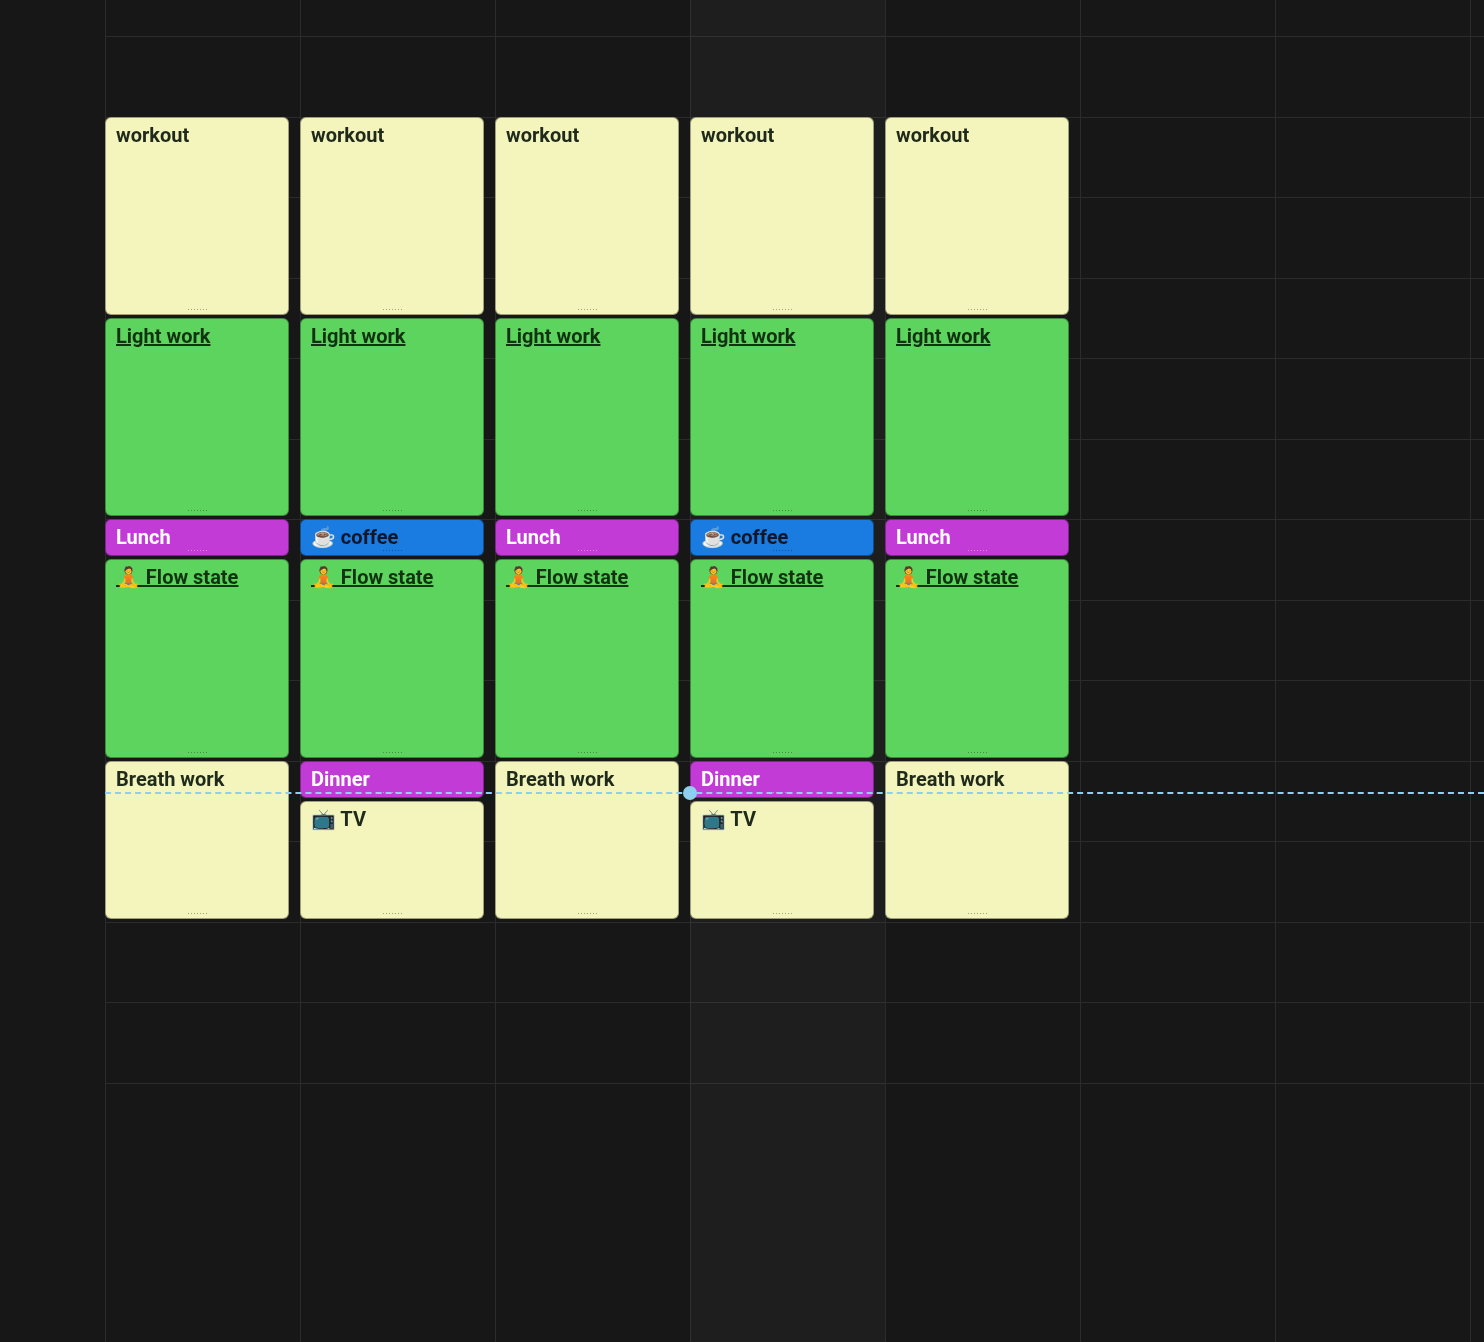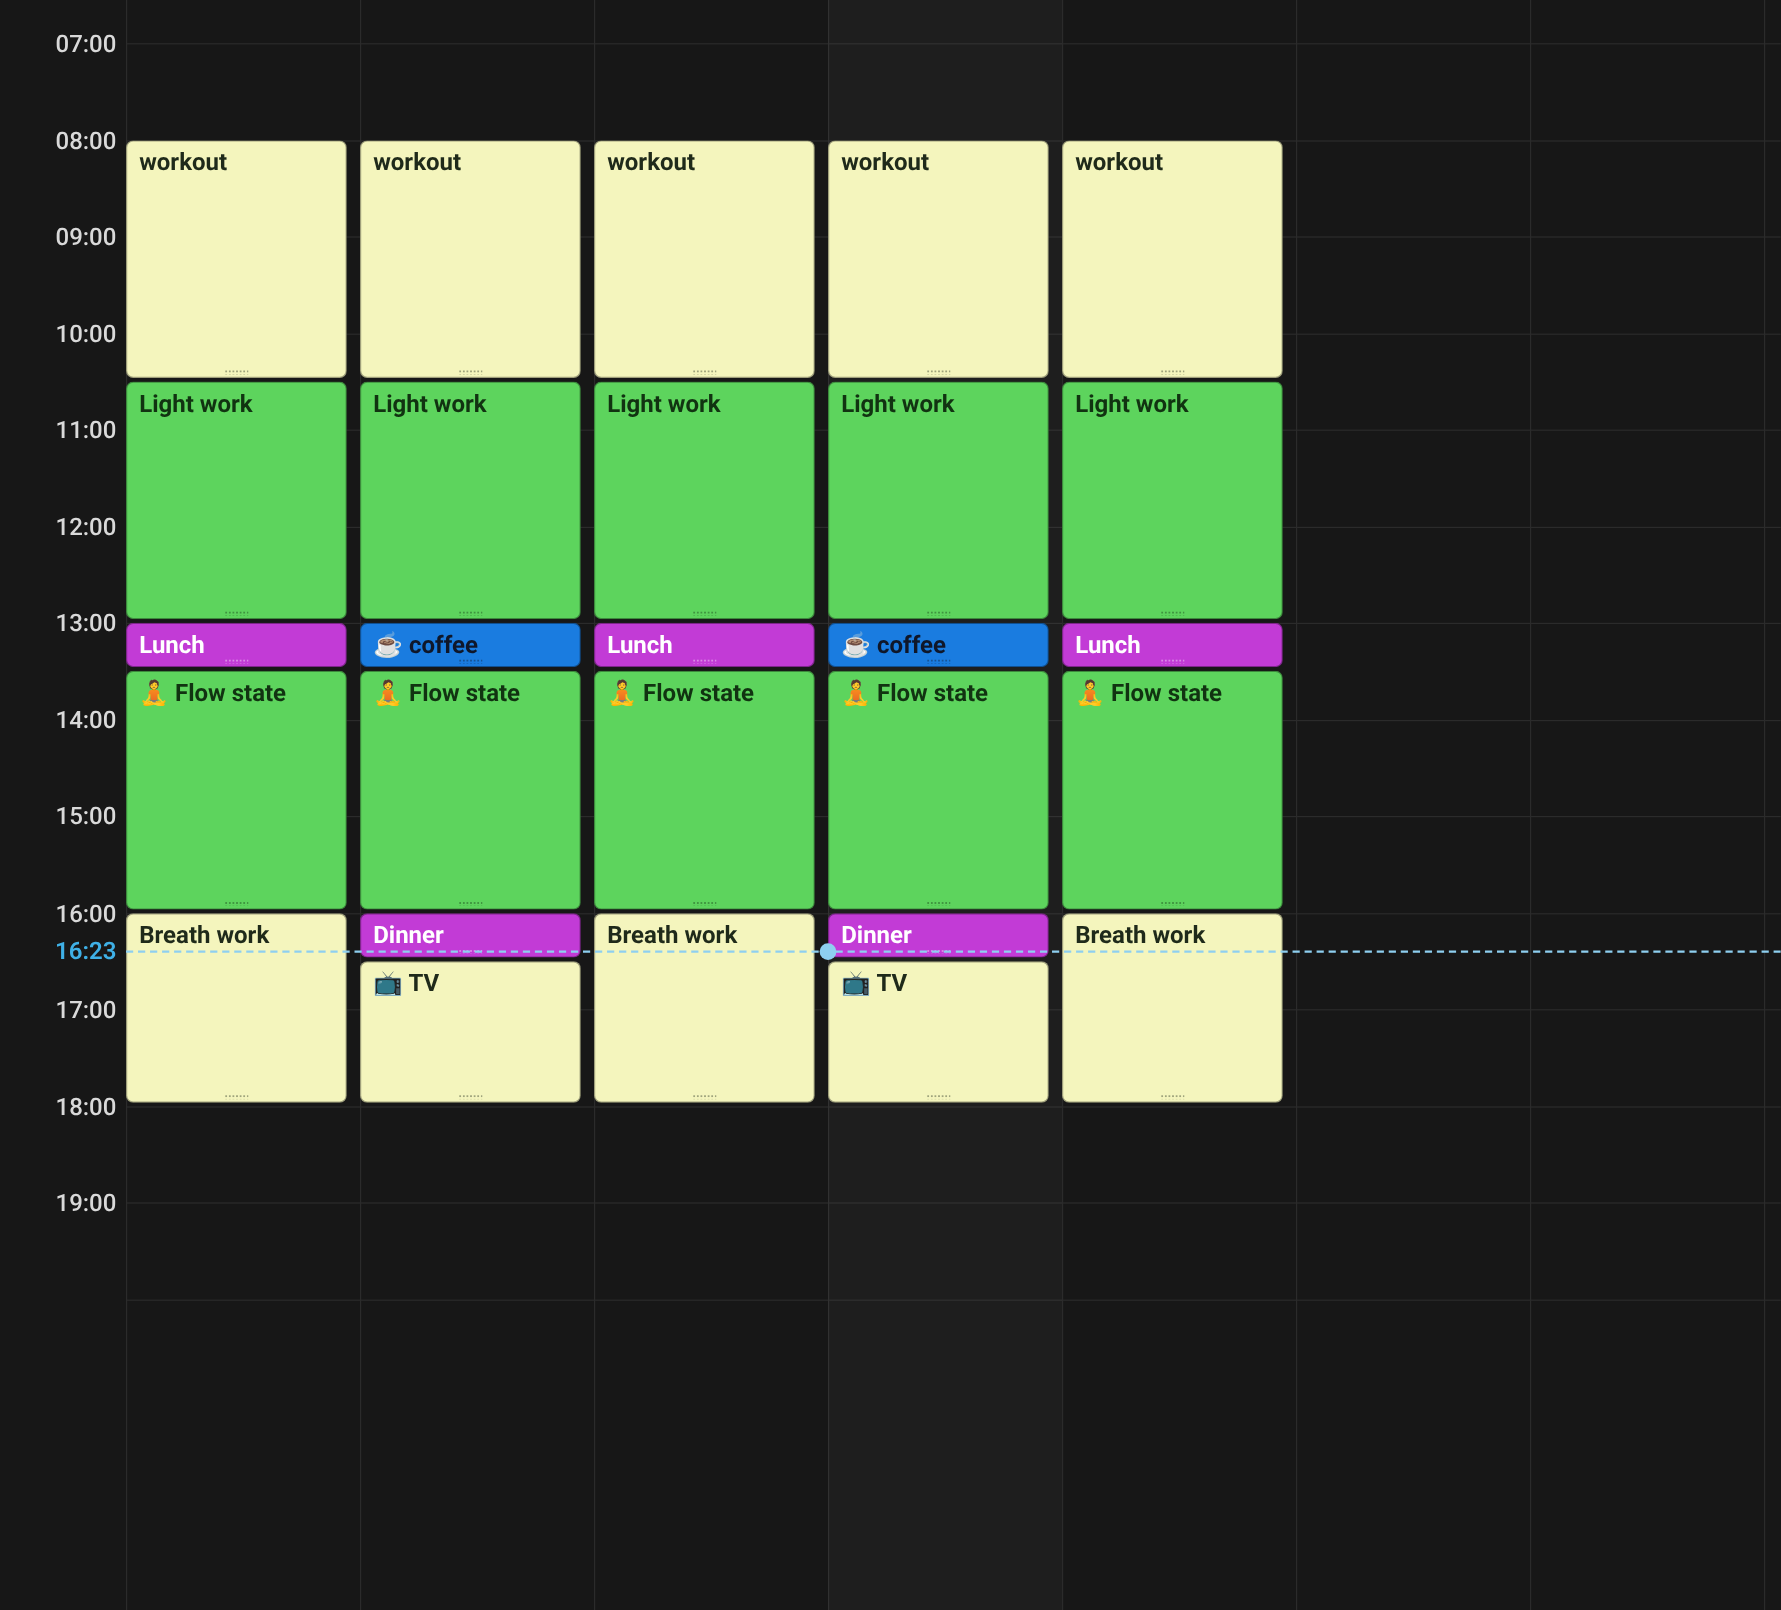"07:00" div.time-gutter { html: <div> <div>07:00</div> <div>08:00</div> <div>09:00</div> <div>10:00</div> <div>11:00</div> <div>12:00</div> <div>13:00</div> <div>14:00</div> <div>15:00</div> <div>16:00</div> <div>17:00</div> <div>18:00</div> <div>19:00</div> <div>16:23</div> </div> -> none }
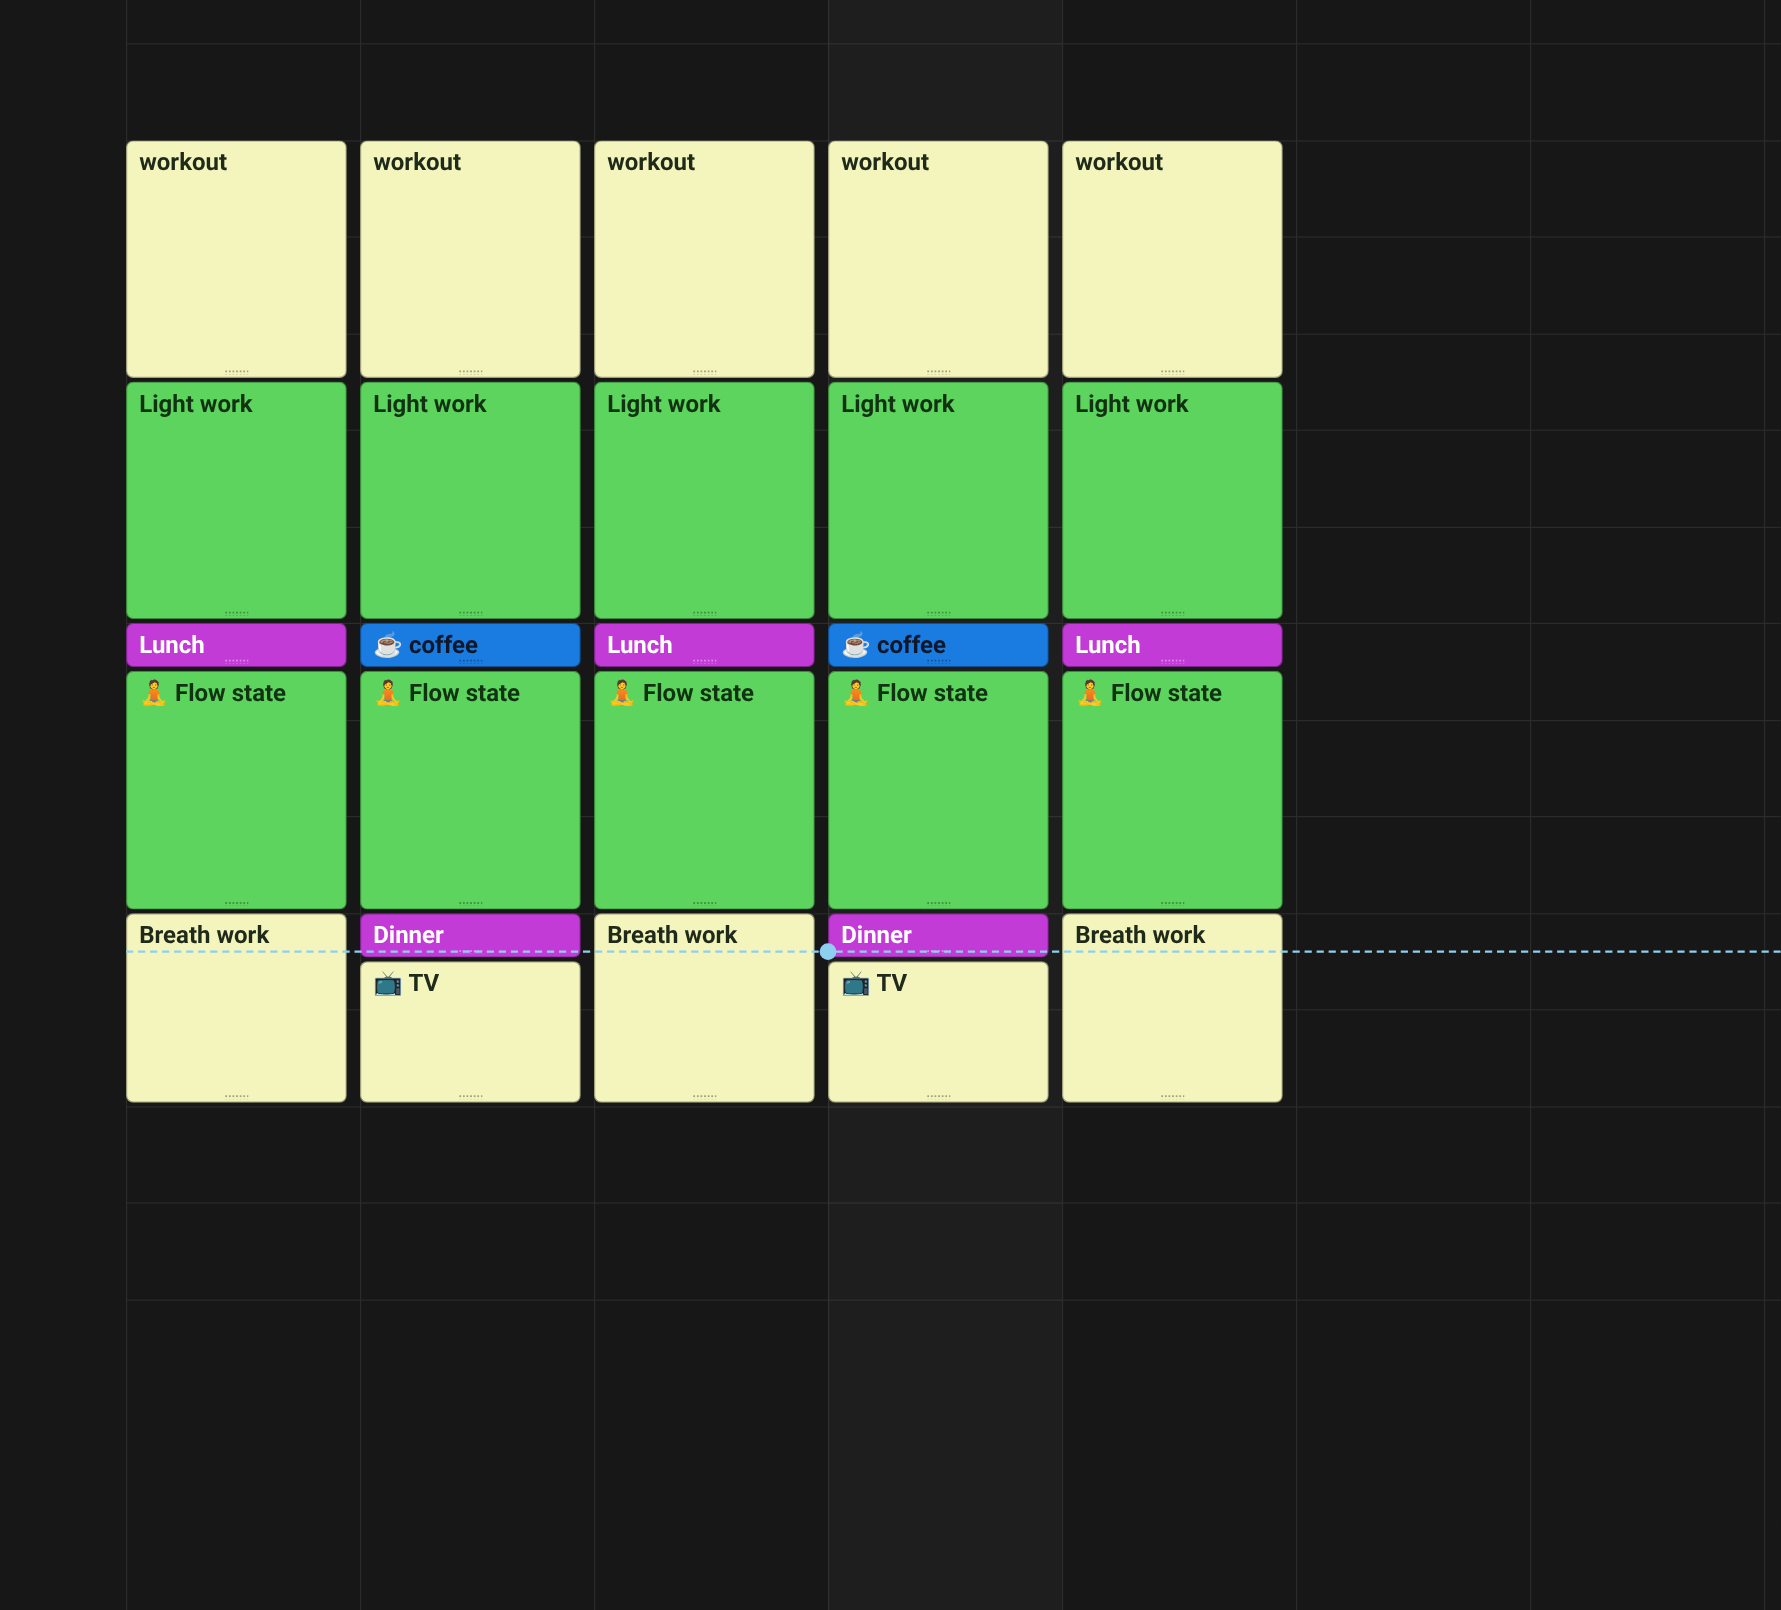"Light work" .ev-green { text-decoration: none -> underline }
